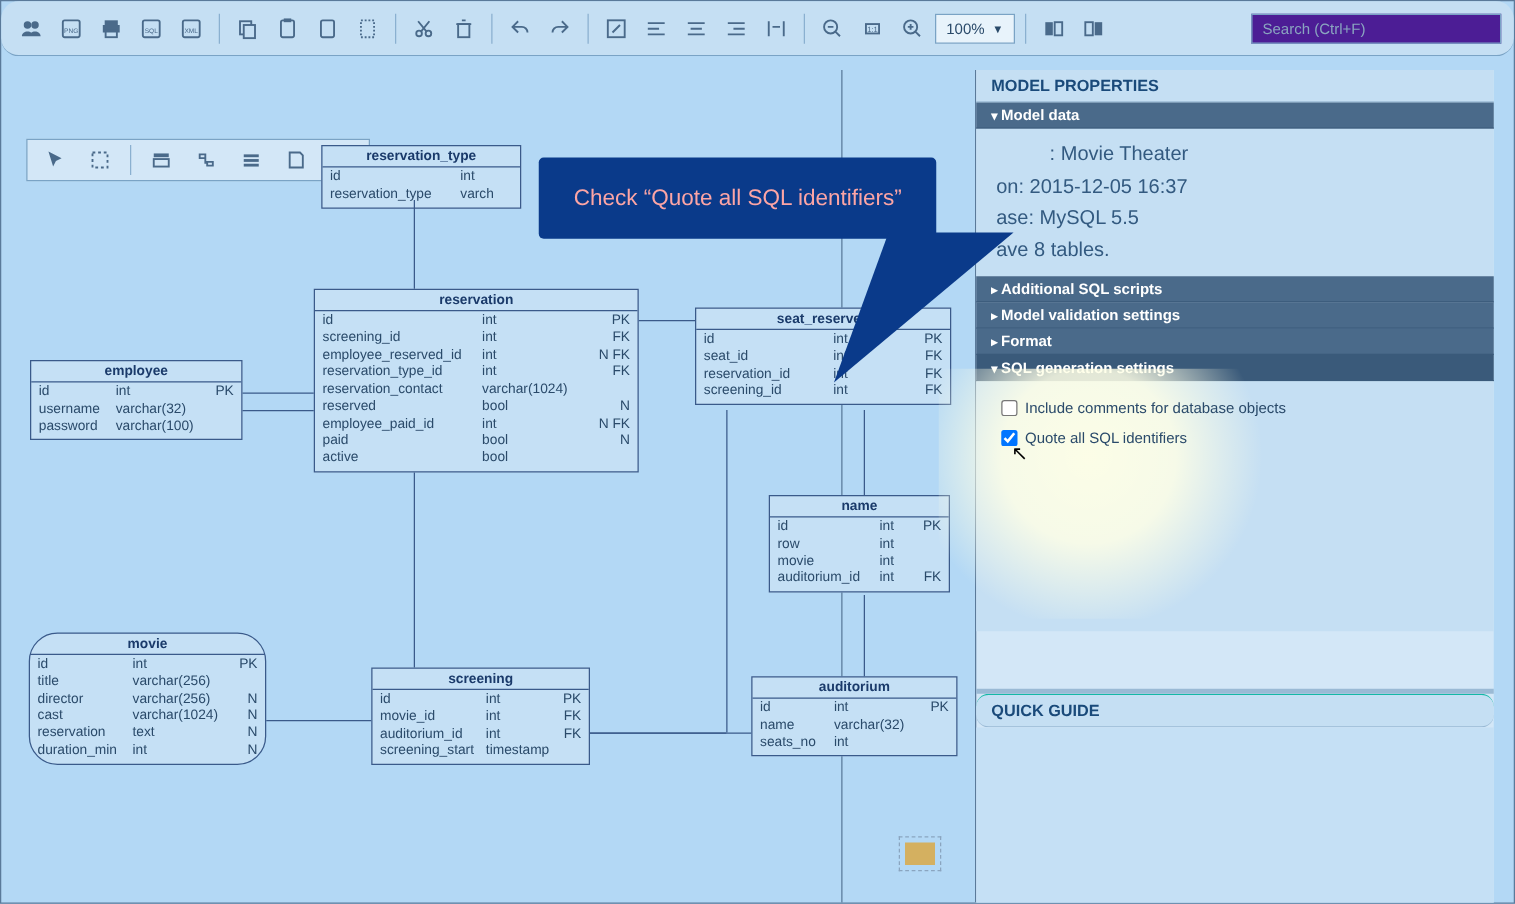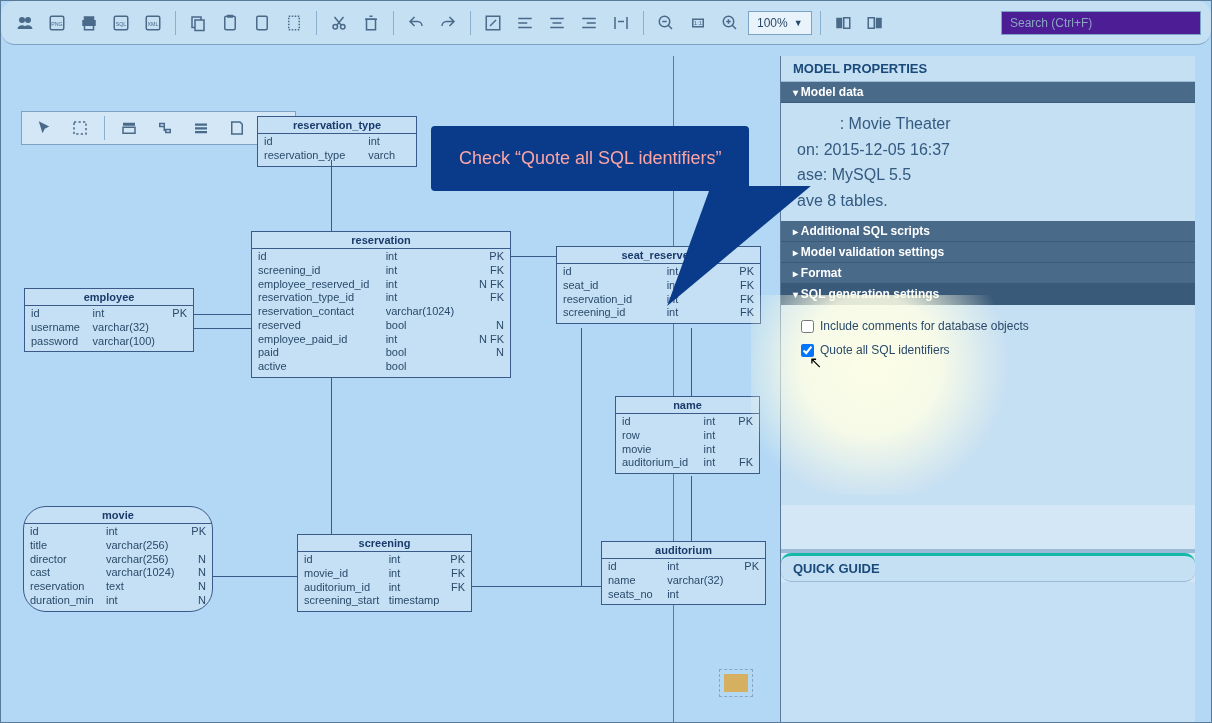"QUICK GUIDE" .quick-guide .panel-title { border-top: 3px solid #14b8a6 -> 1px solid #14b8a6 }
